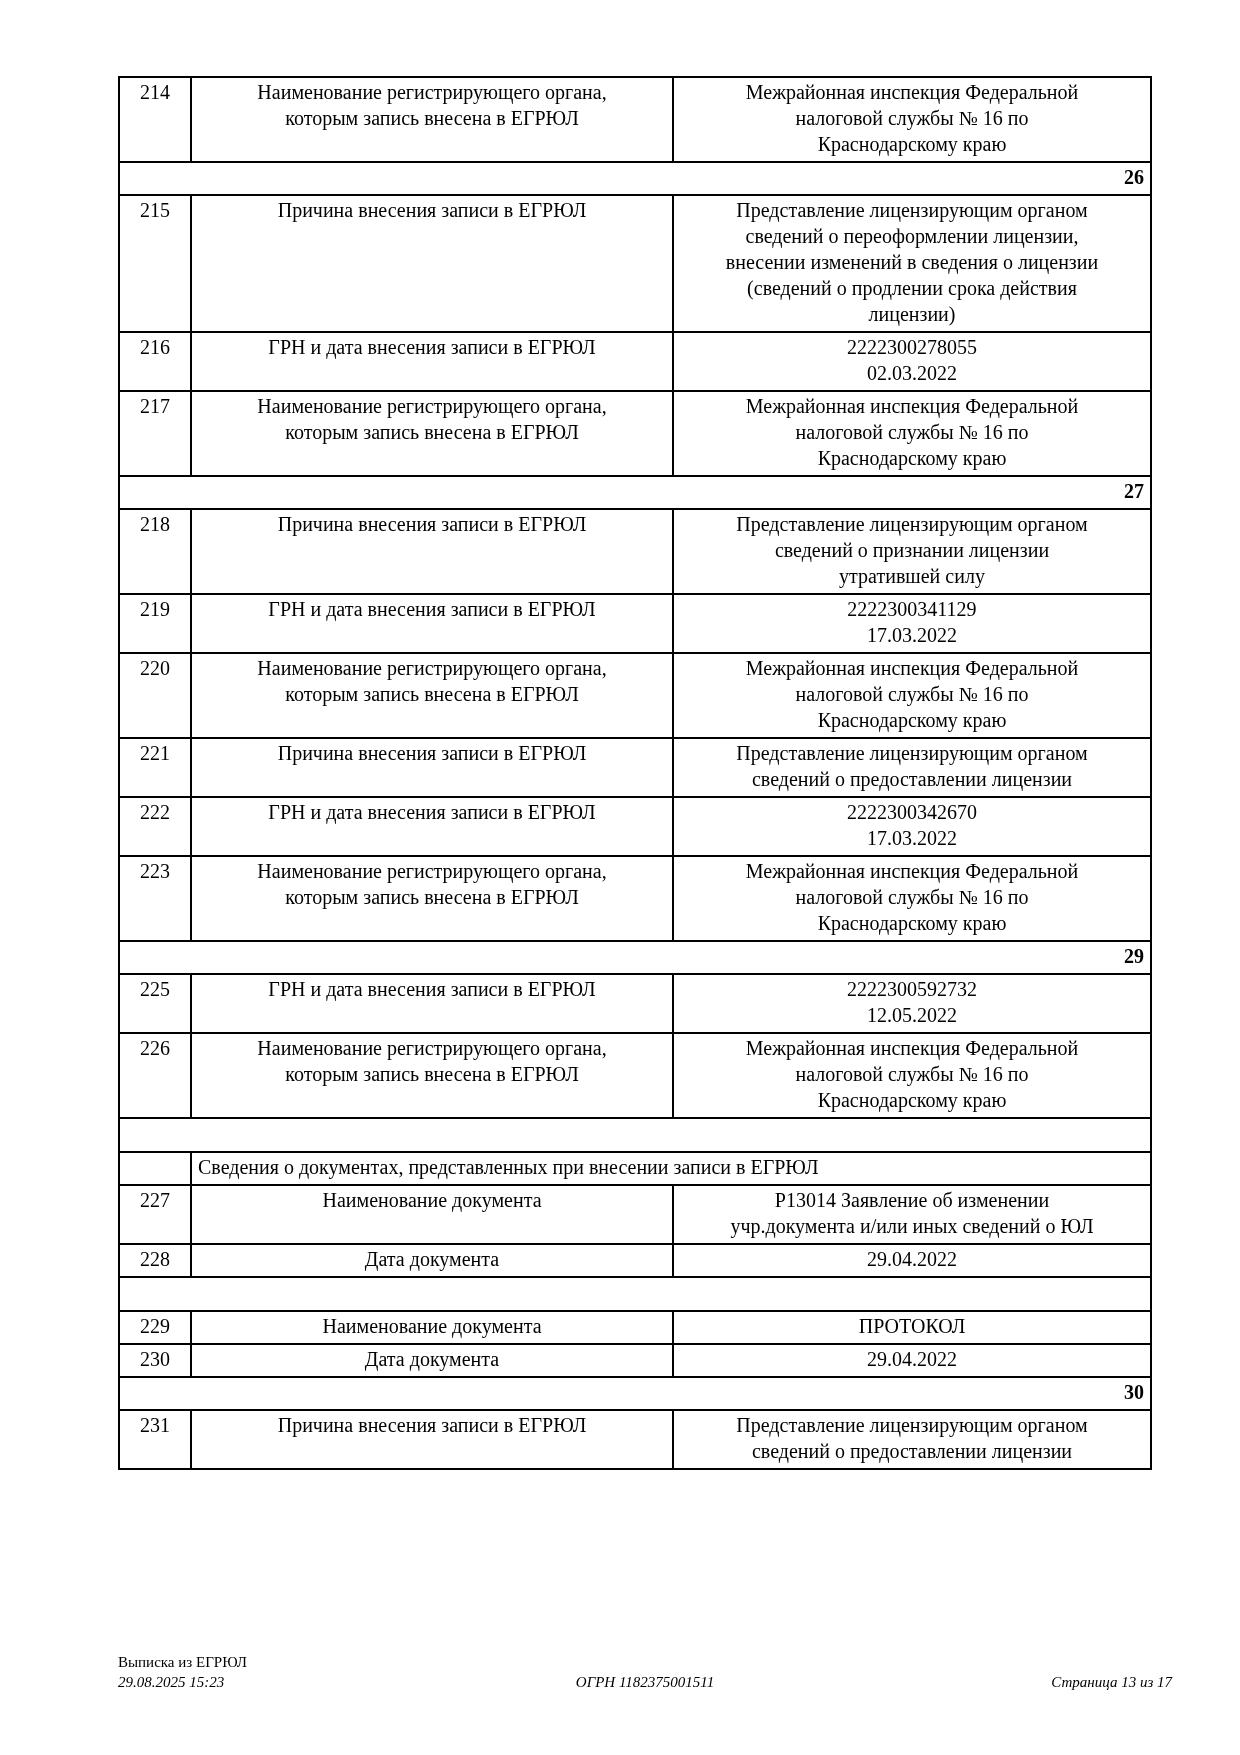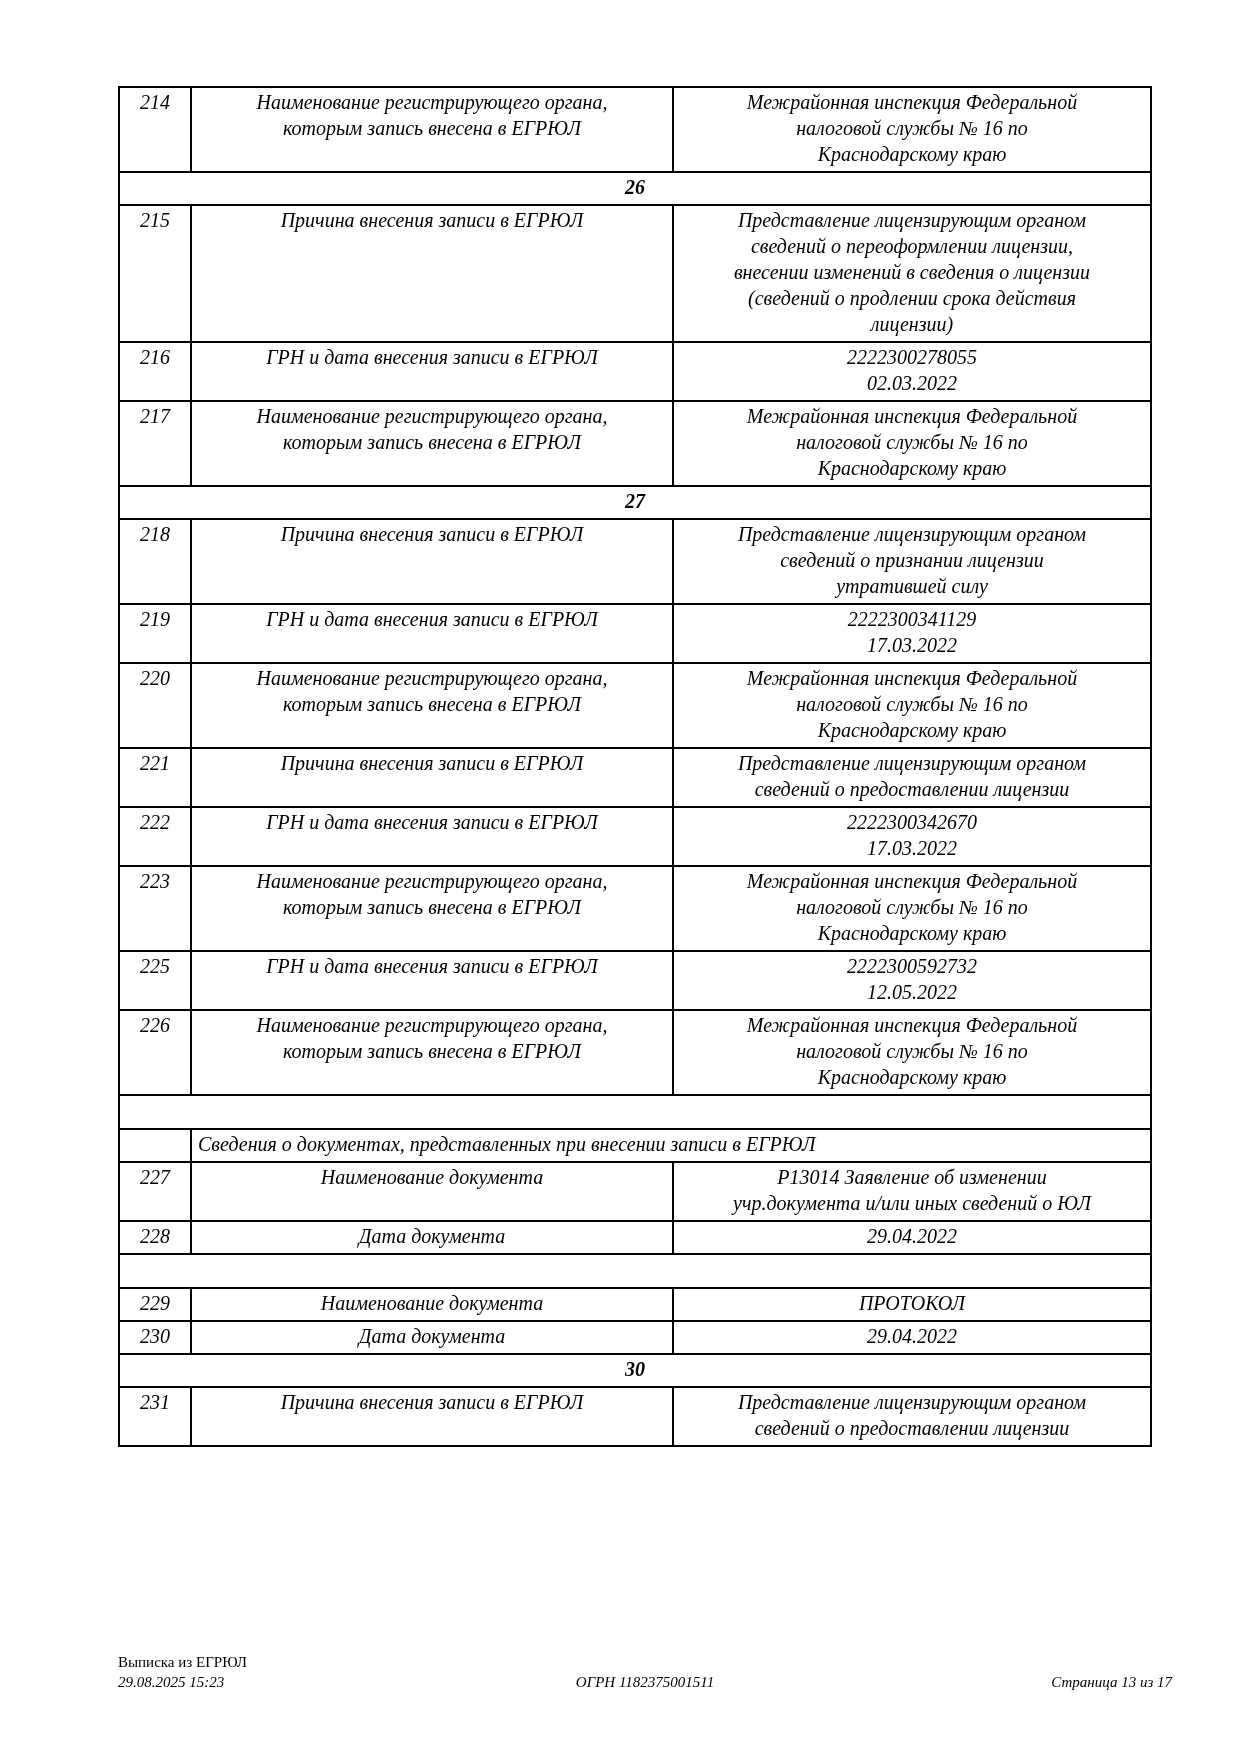"214" table.registry-table { font-style: italic -> none; top: 86px -> 76px }
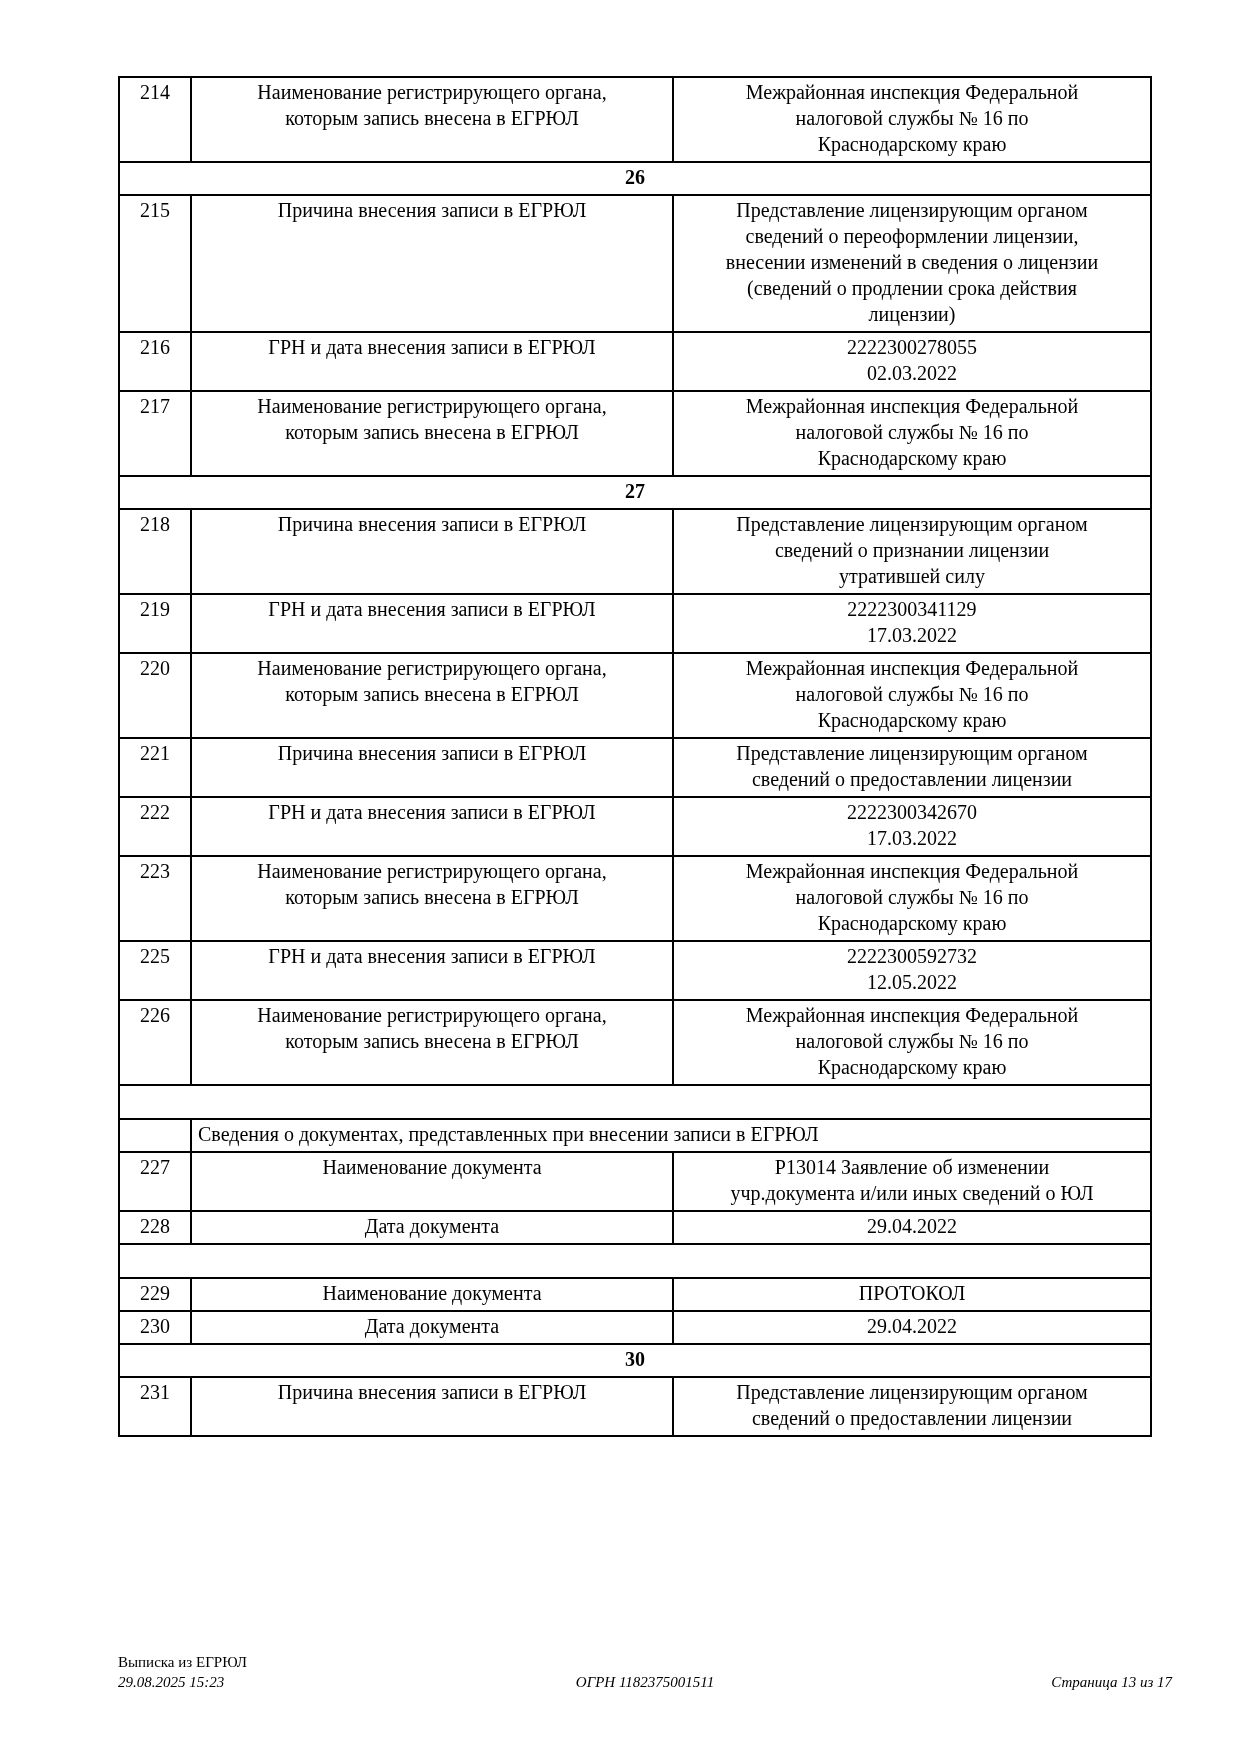"26" td.section-cell { text-align: center -> right }
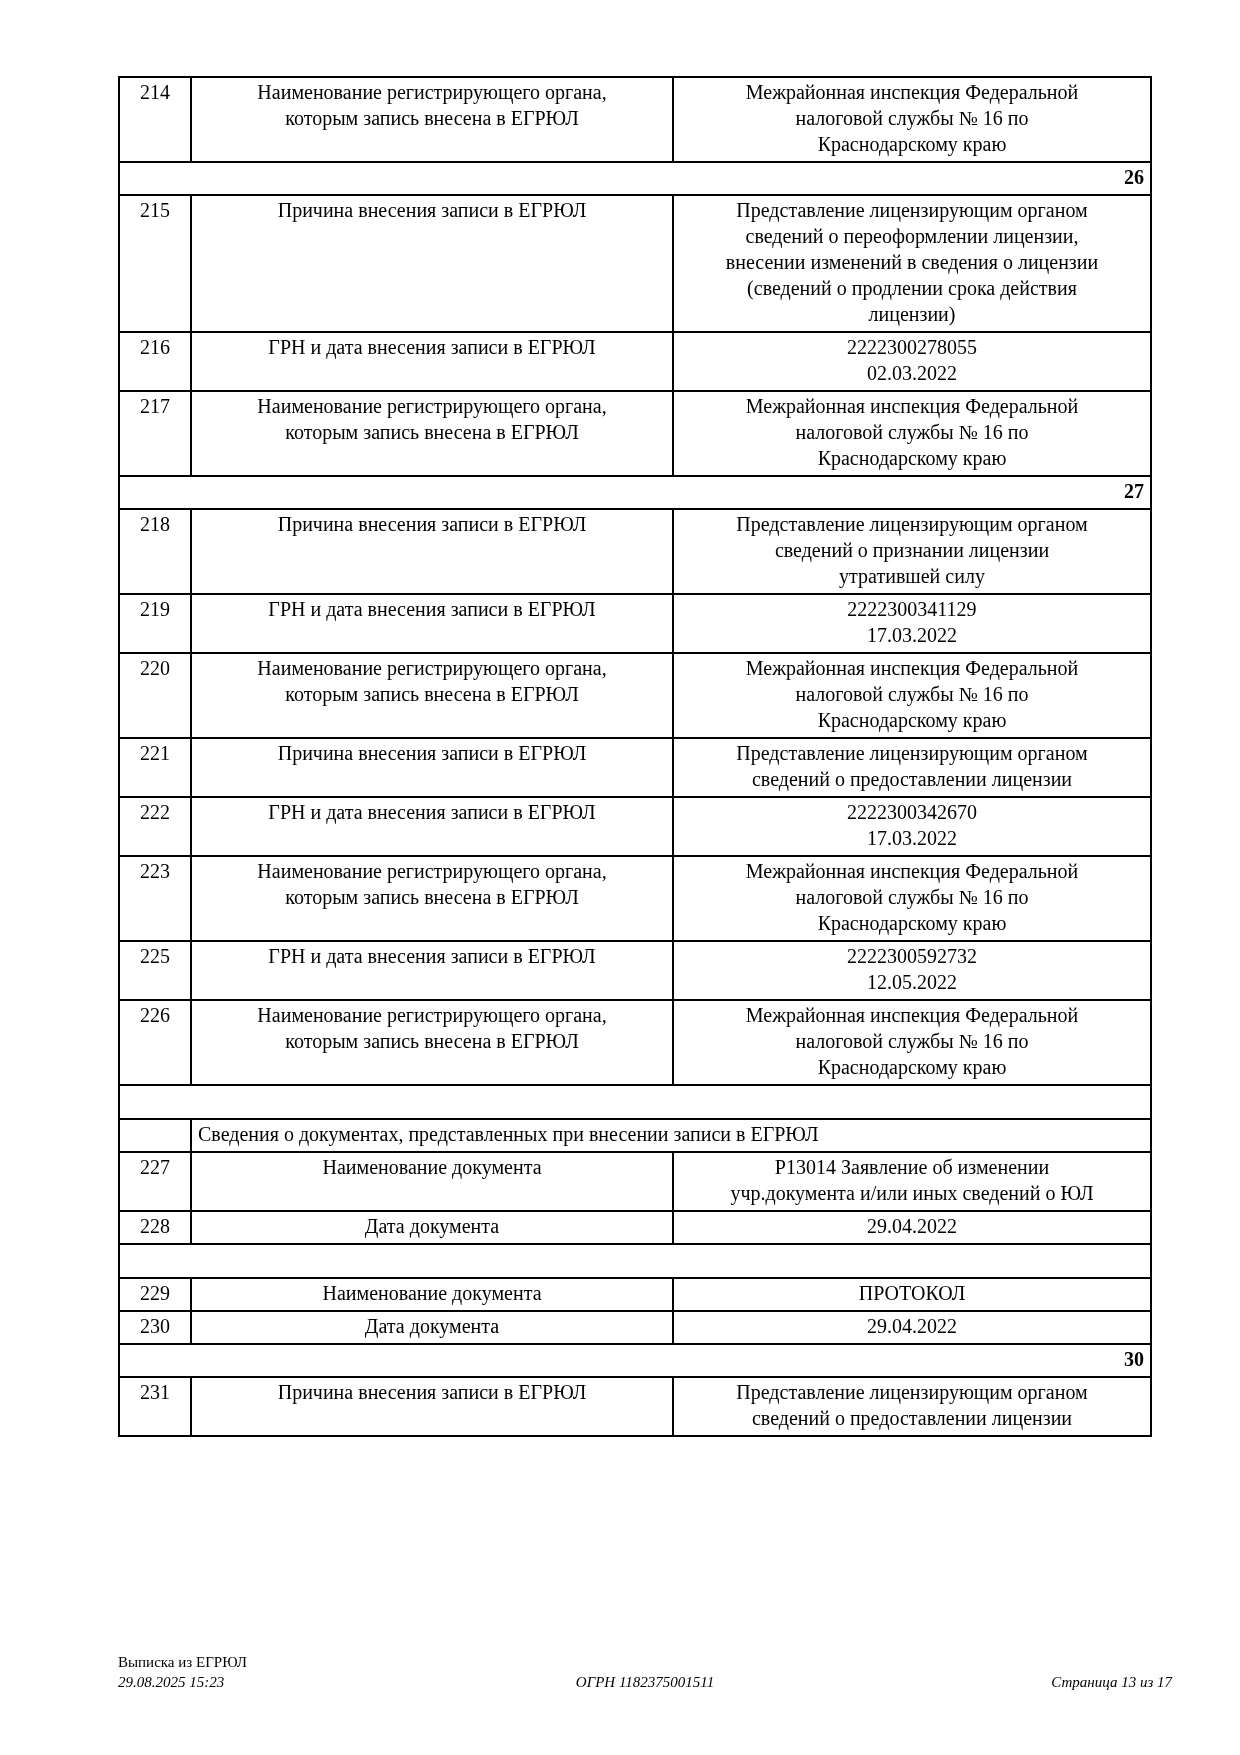"29" tr { html: none -> <tr> <td>29</td> </tr> }
